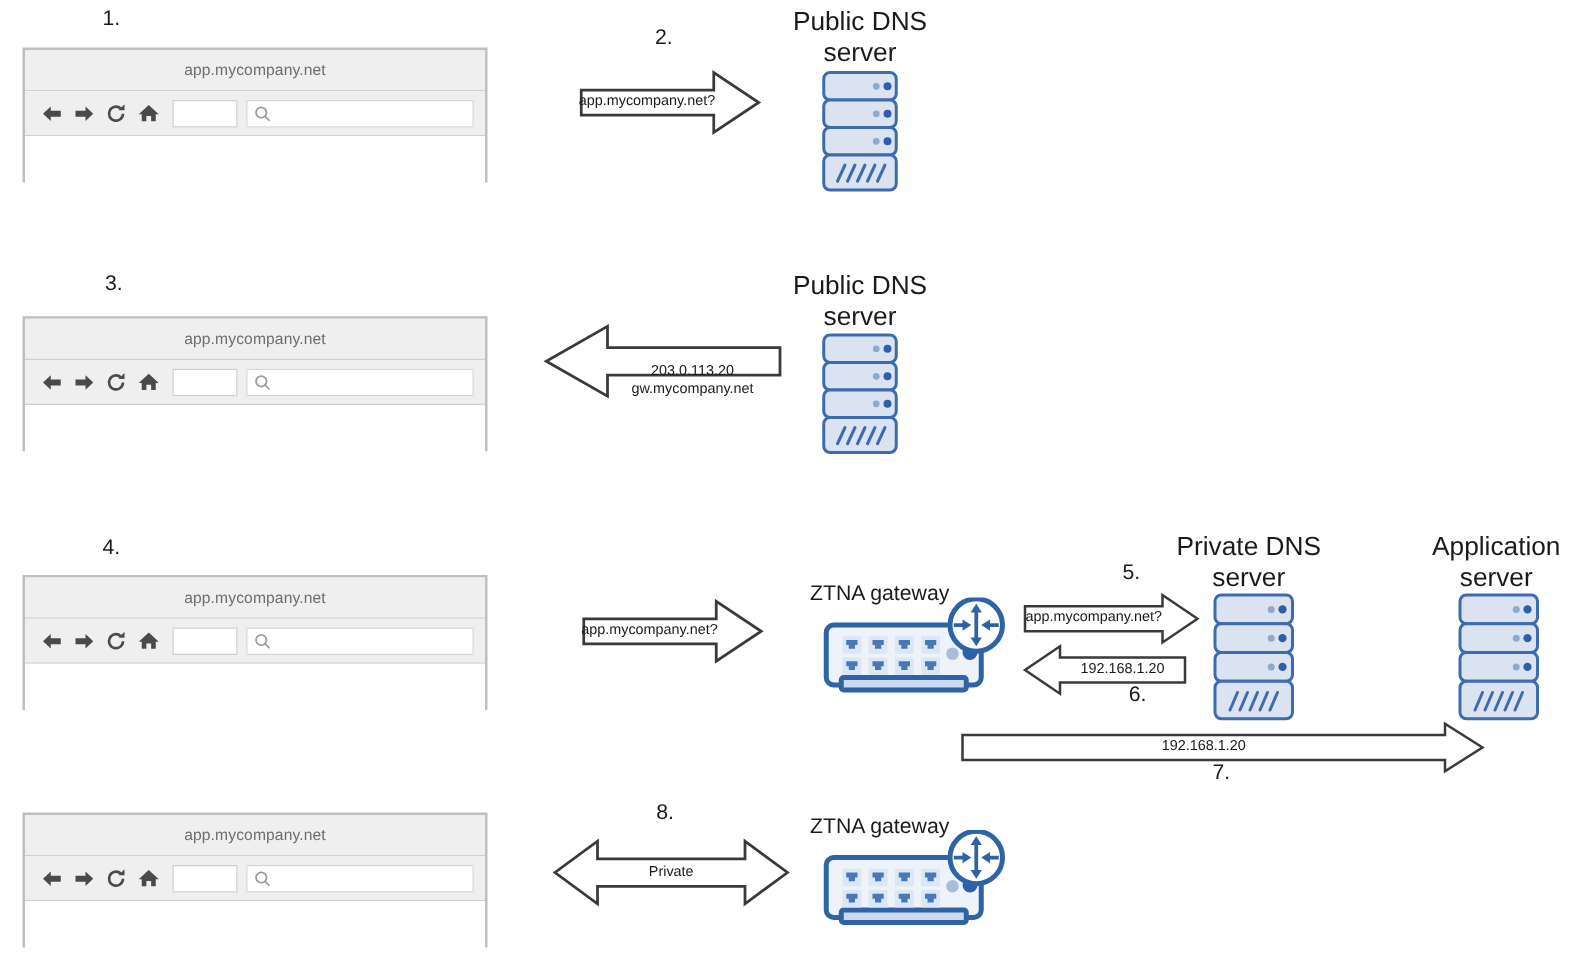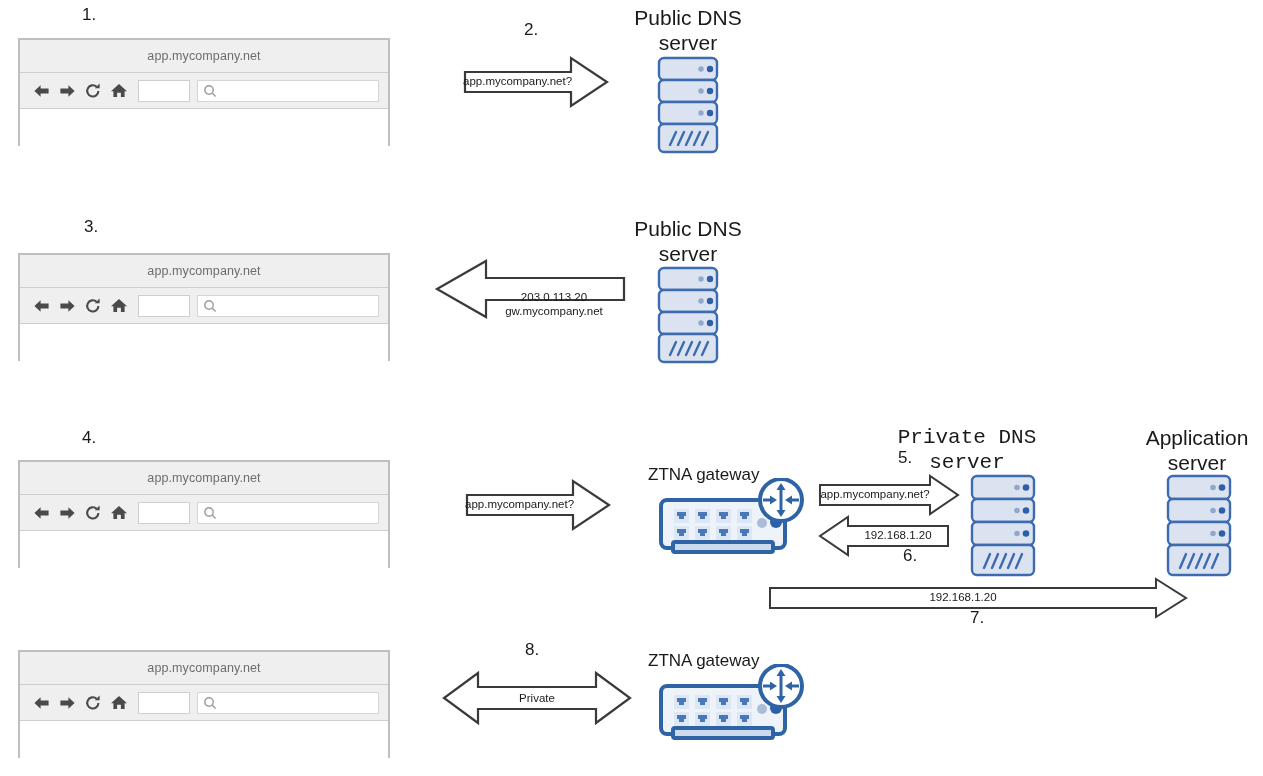"Private DNS" div.node-label { font-family: Liberation Mono, monospace -> none; left: 896px -> 928px }
